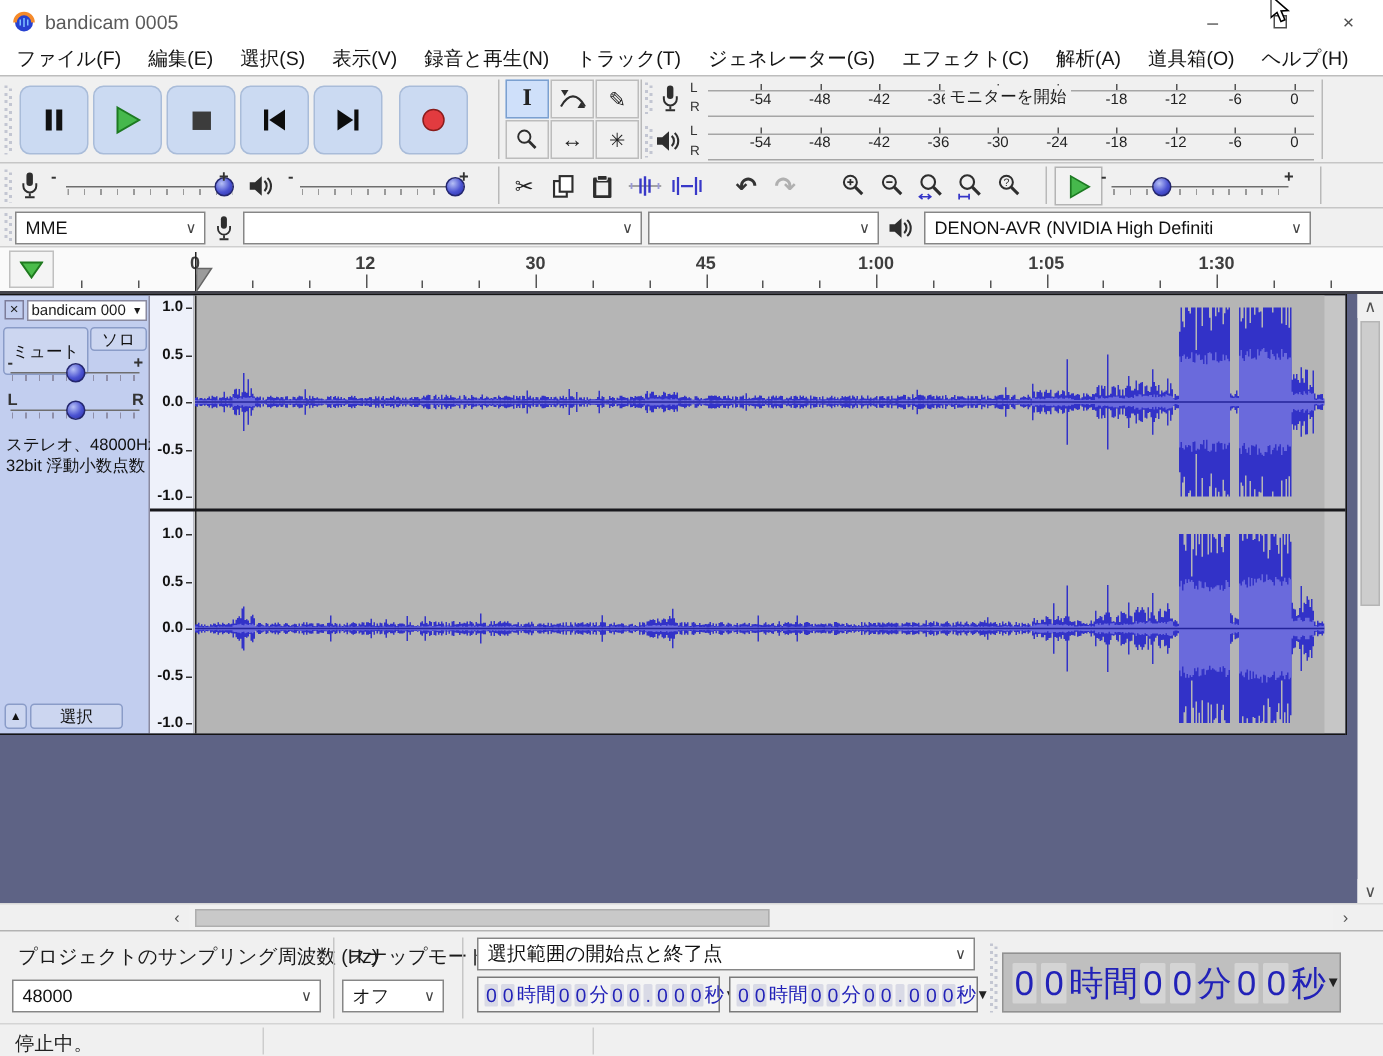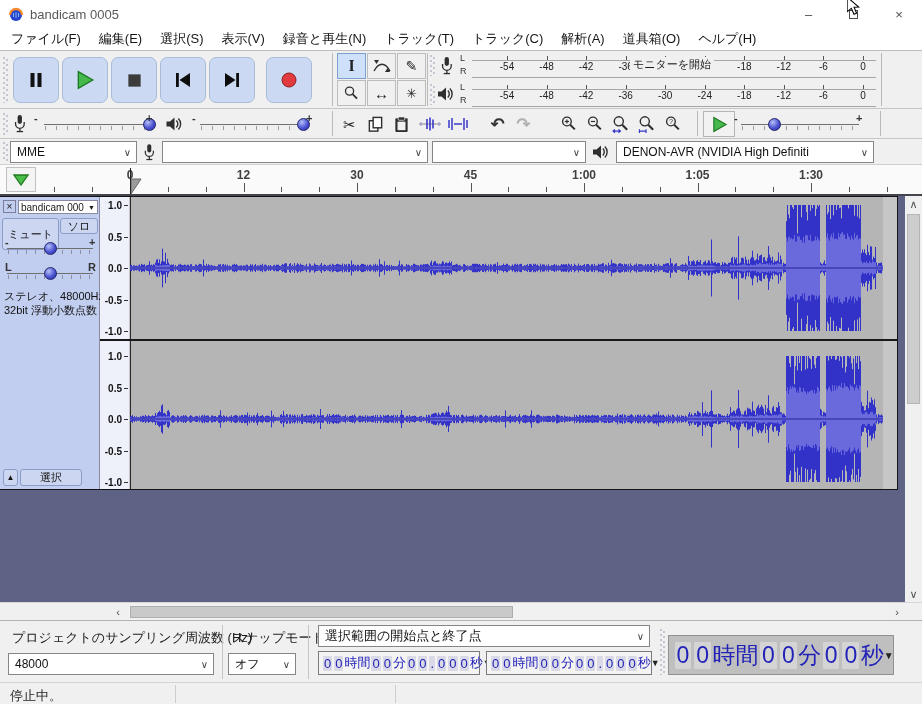"ジェネレーター(G)" span.menu-item { html: none -> <span>ジェネレーター(G)</span> }
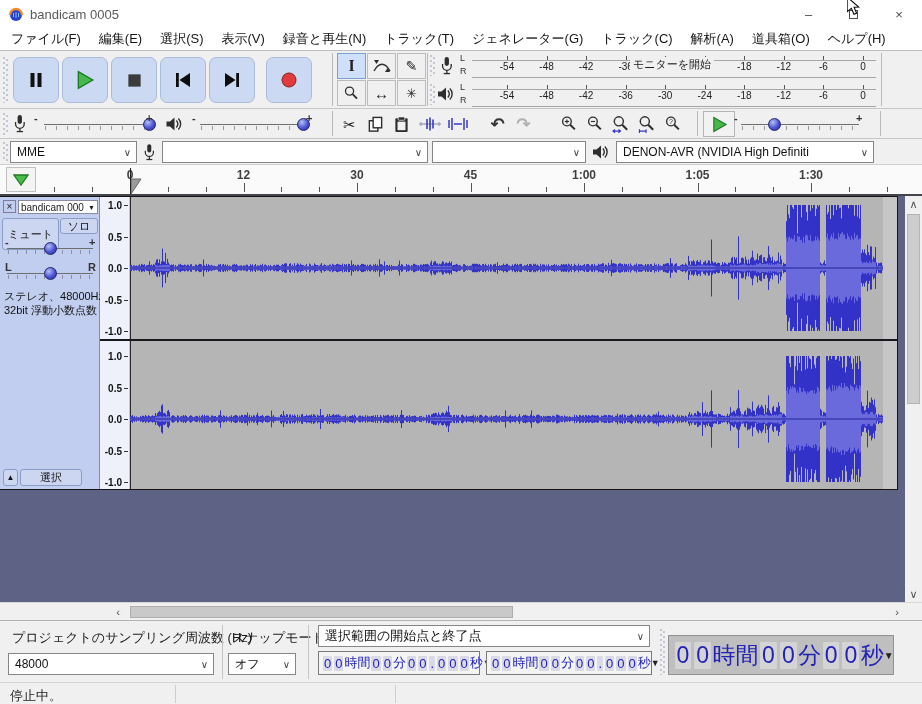"トラック(C)" span.menu-item { text: トラック -> エフェクト }
